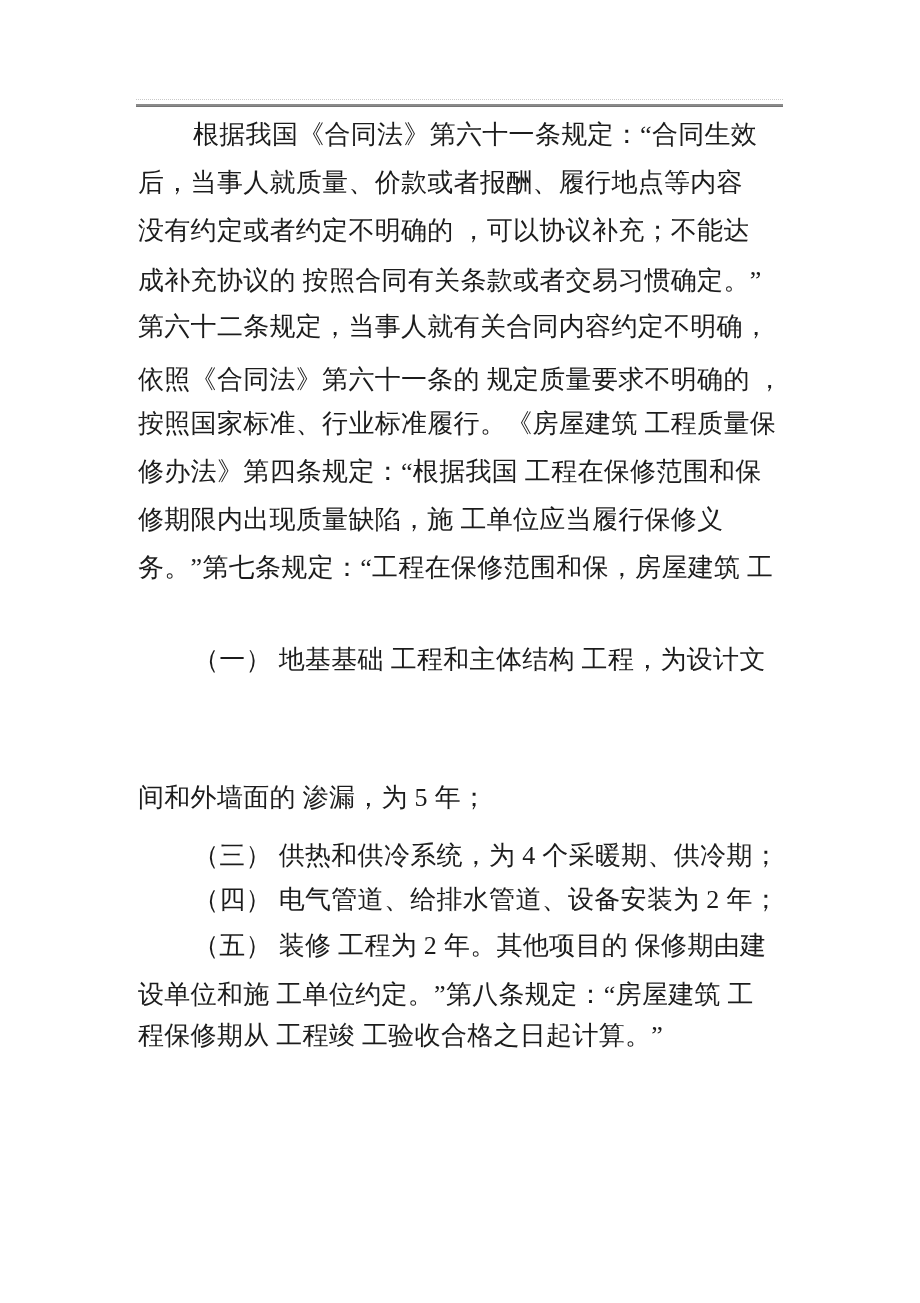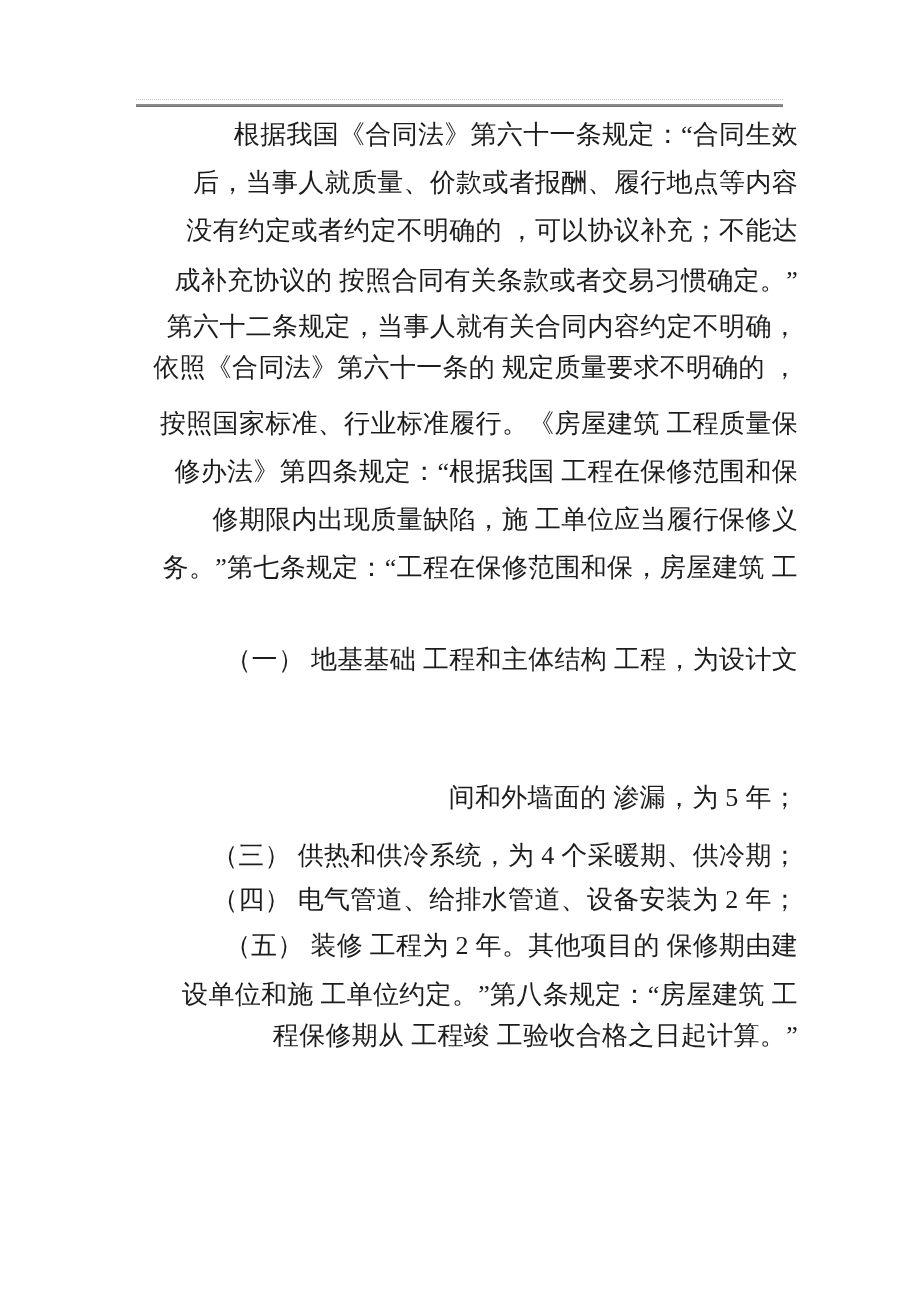"根据我国《合同法》第六十一条规定：“合同生效" .ln { text-align: right -> left }
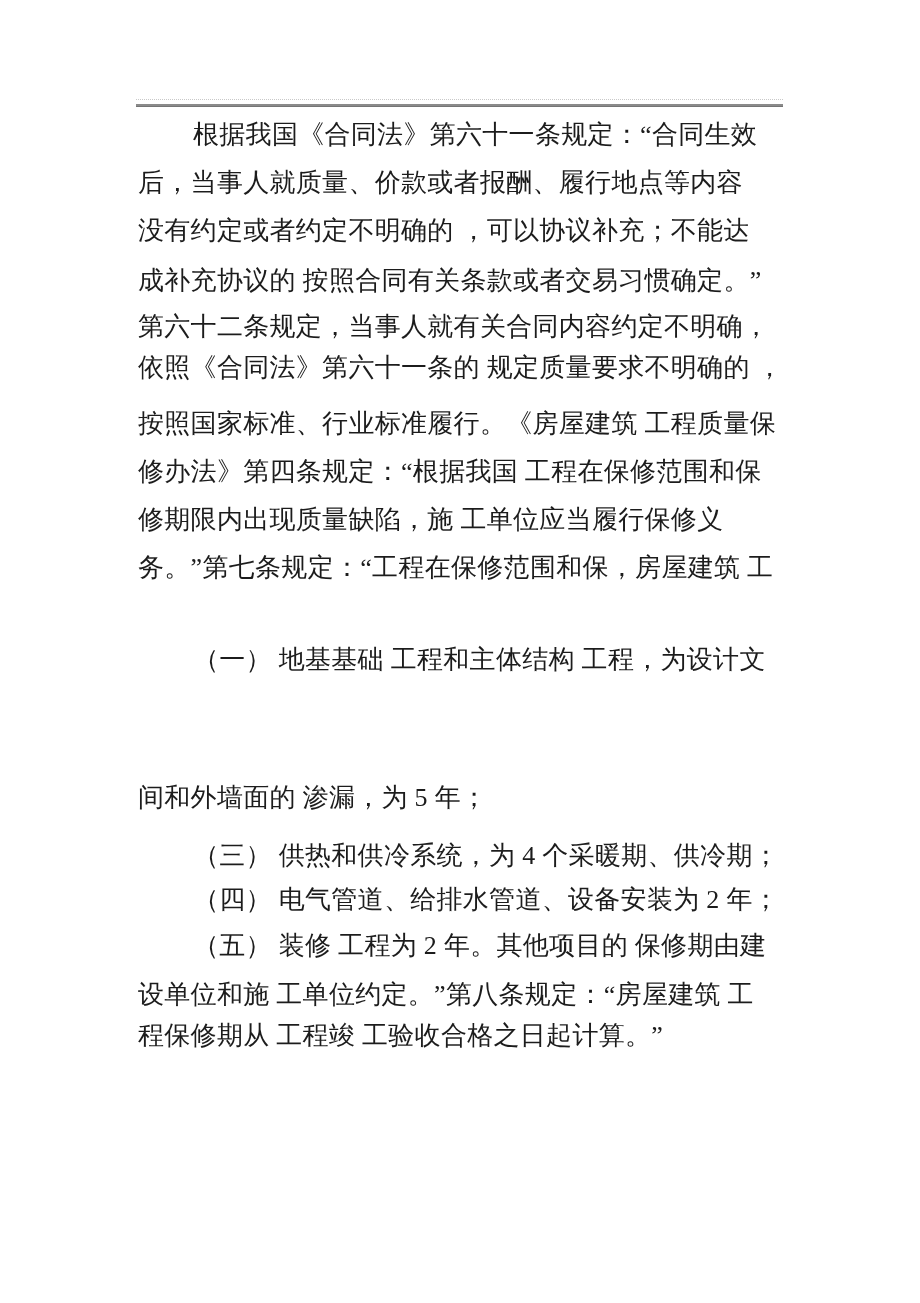"依照《合同法》第六十一条的 规定质量要求不明确的 ，" div.ln { top: 344px -> 356px }
